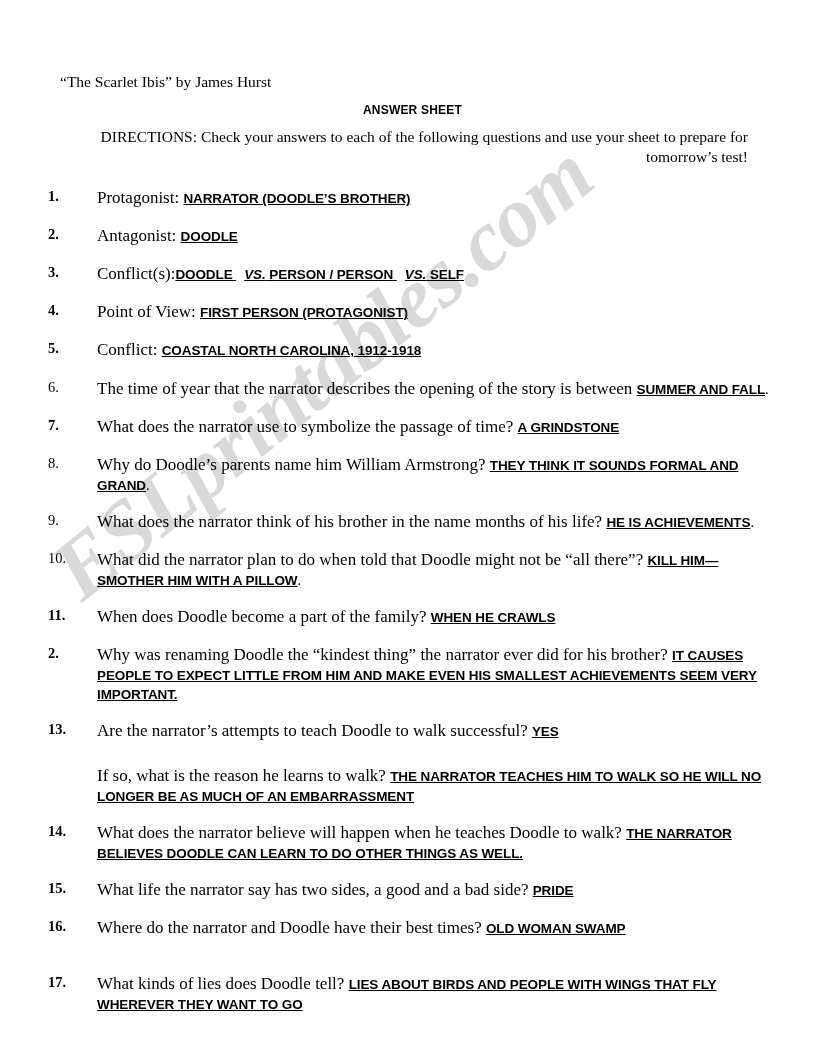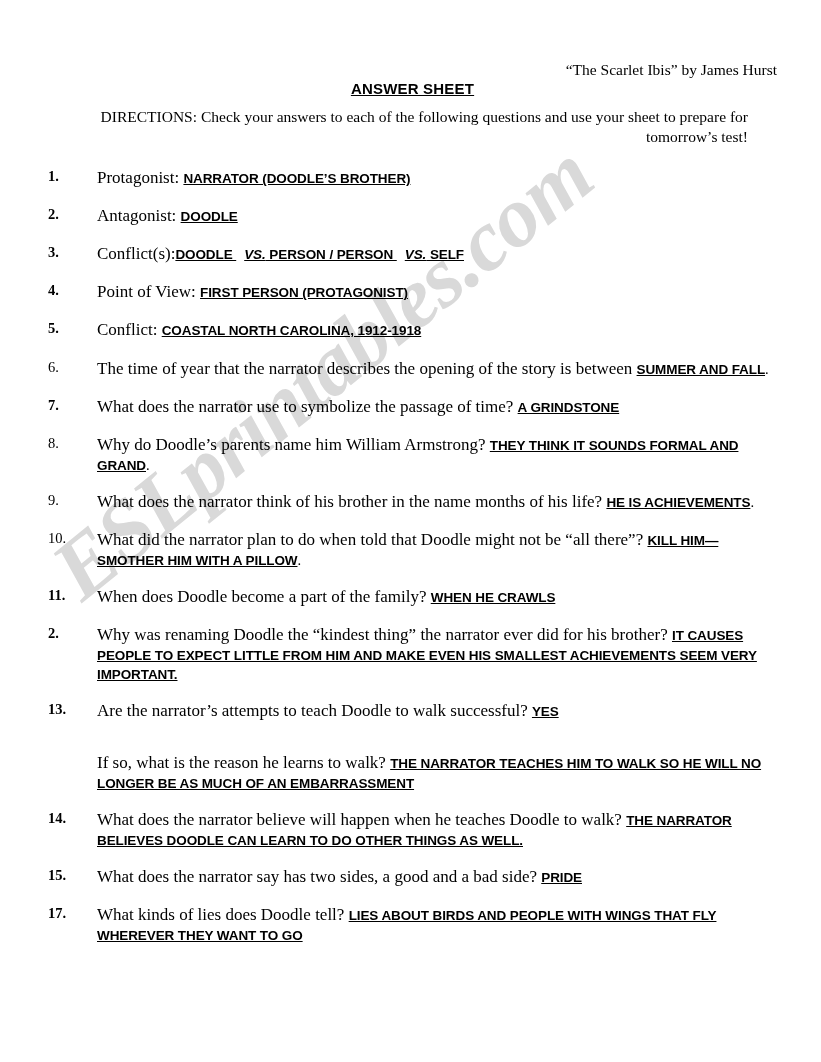"“The Scarlet Ibis” by James" .doc-title { margin: 0 -> 12px; text-align: right -> left }
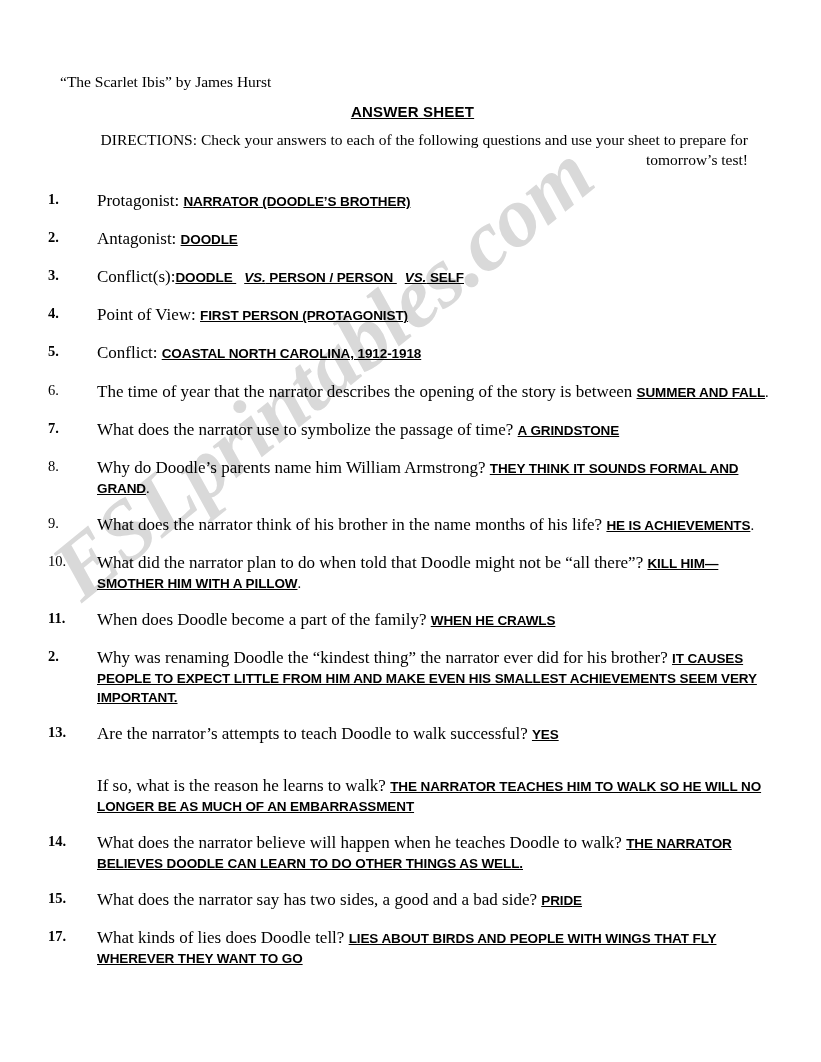"ANSWER SHEET" .answer-sheet { font-size: 15px -> 12px; text-decoration: underline -> none }
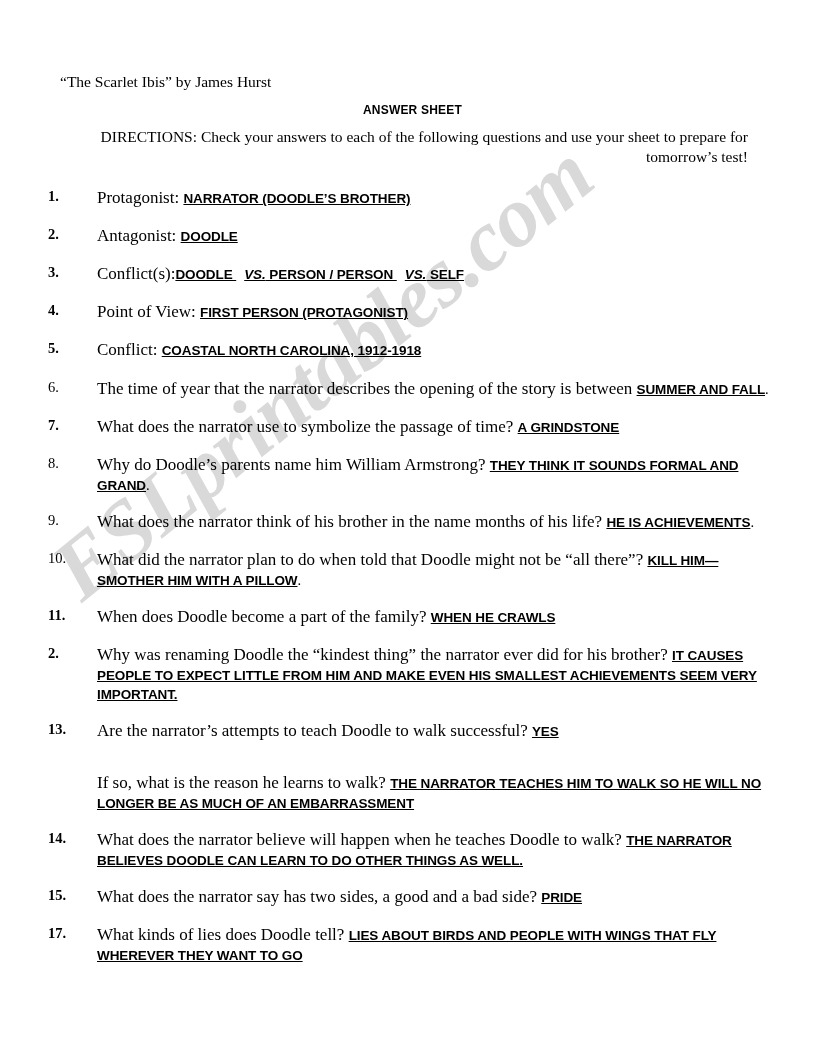"If so, what is the" .subq { margin-top: 30px -> 23px }
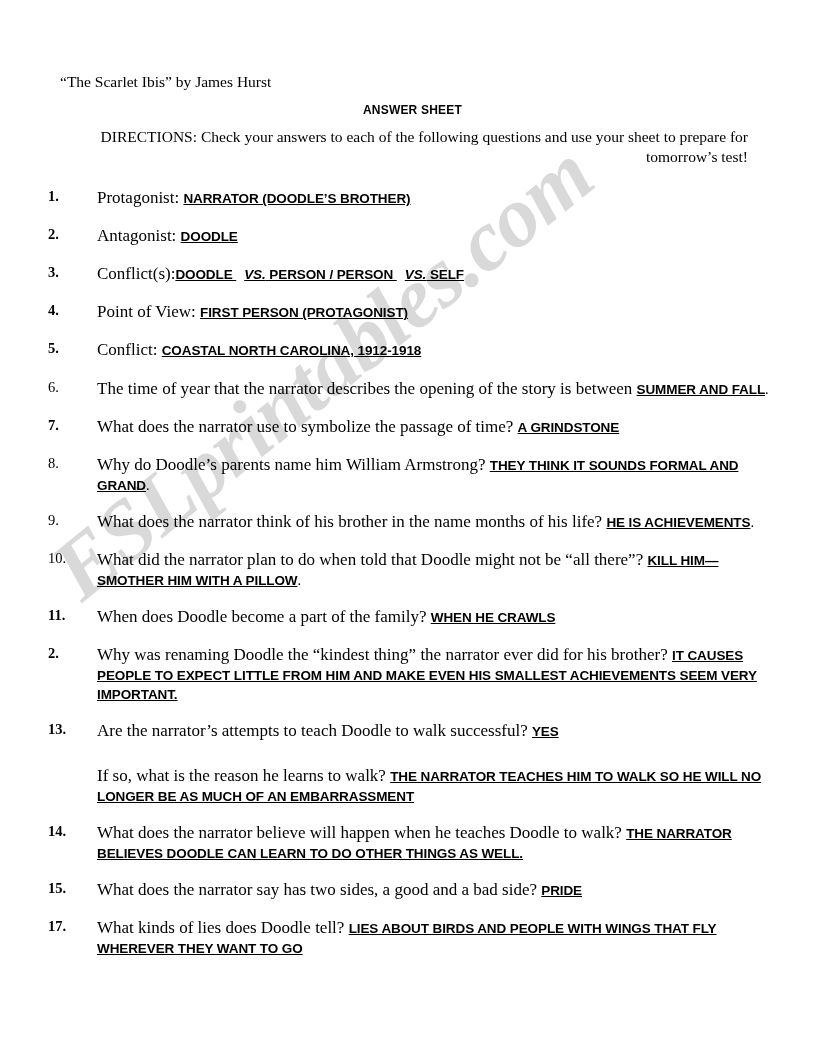"What does the narrator say" span.qtext { text: does -> life }
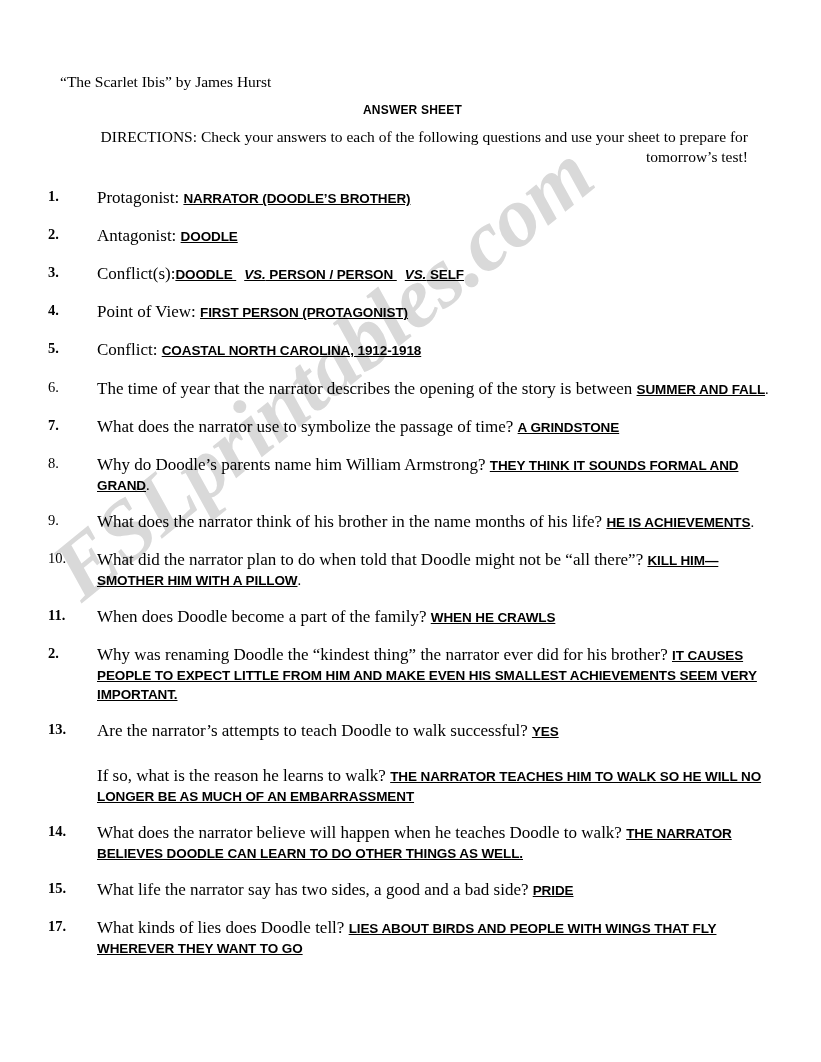"16." div.qrow { html: none -> <div><span>16.</span><span><span>Where do the narrator and Doodle have their best times? </span><span>OLD WOMAN SWAMP</span></span></div> }
